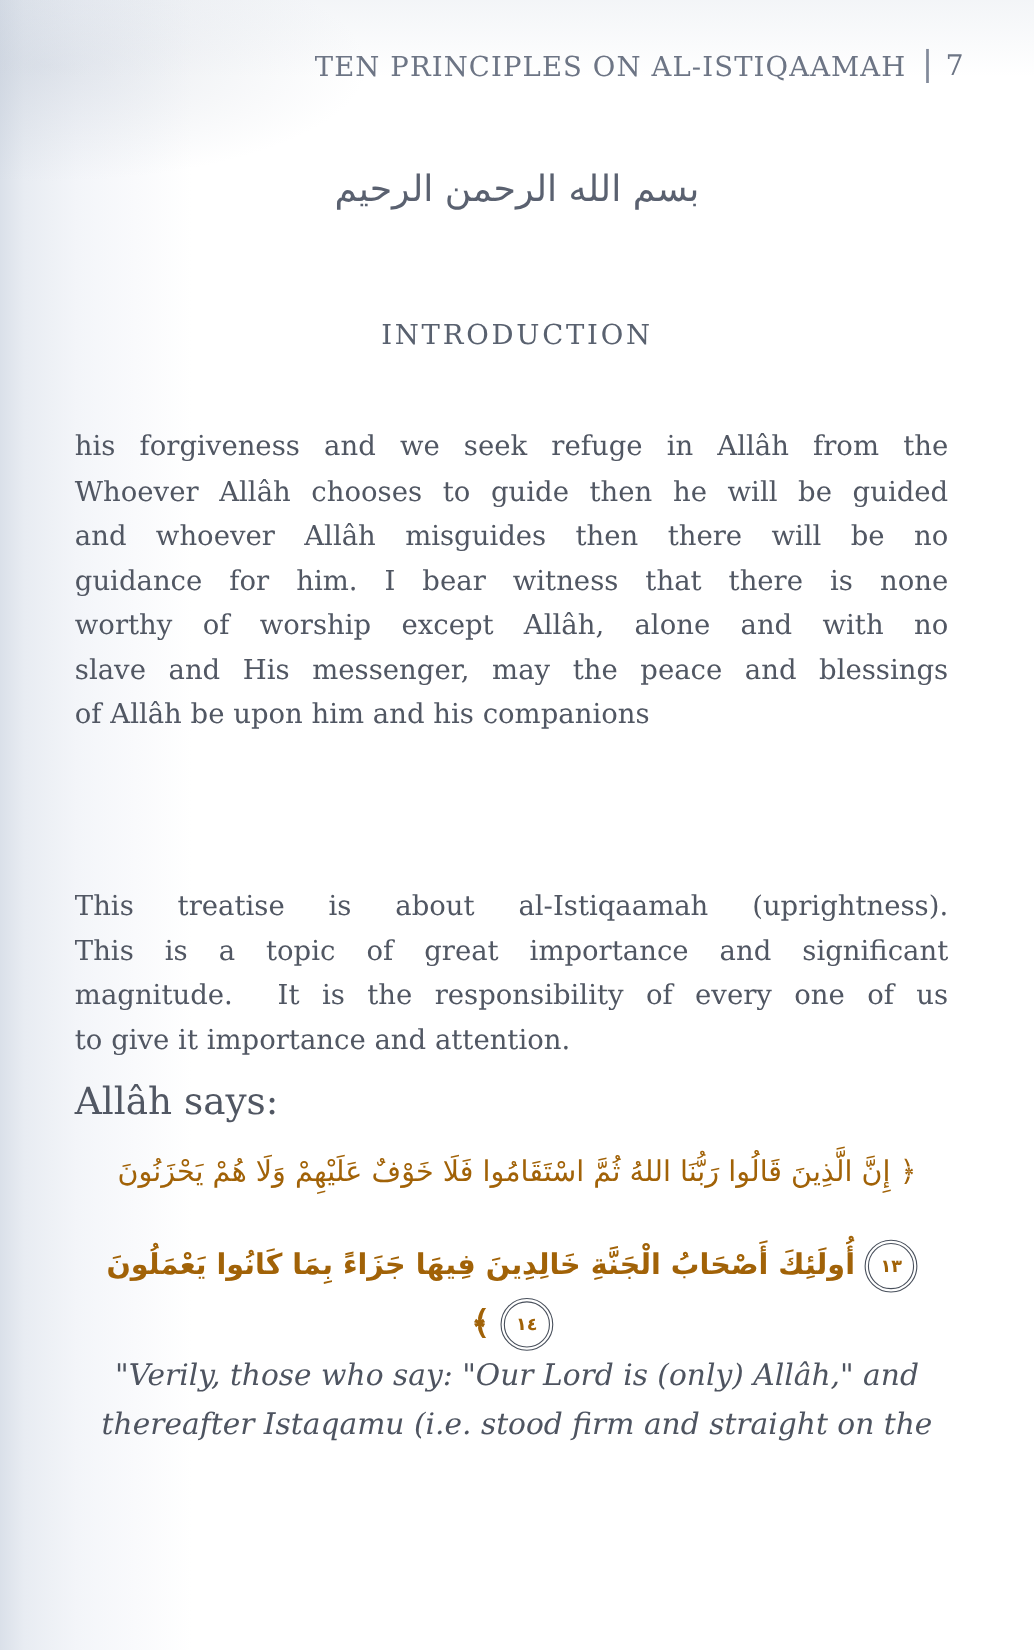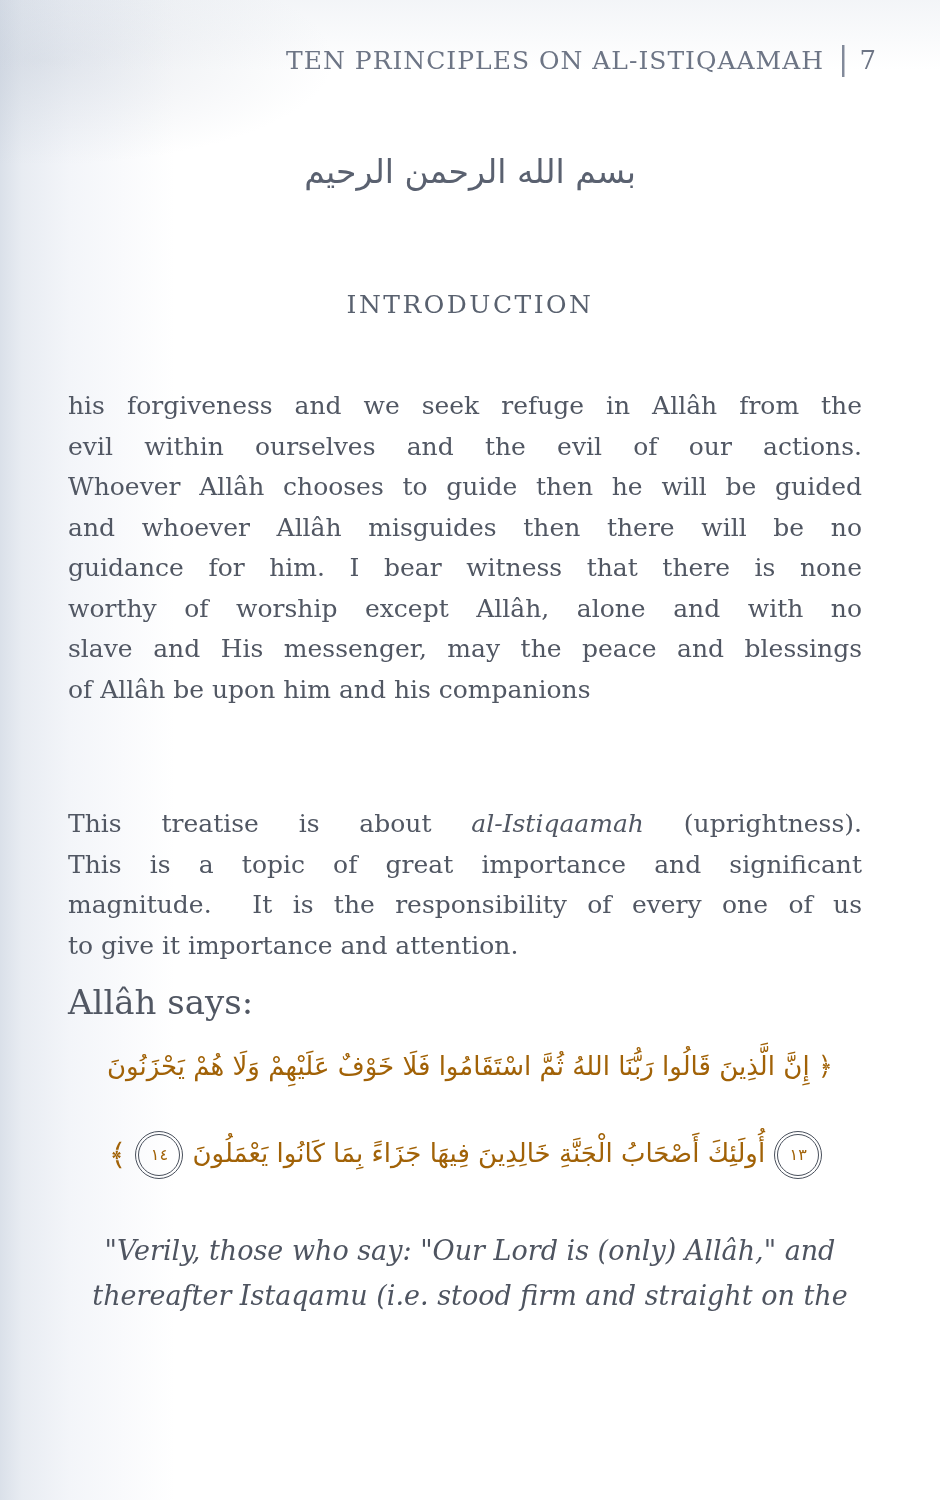"evil within ourselves and the" div.jline { html: <div>evil within ourselves and the evil of our actions.</div> -> none }
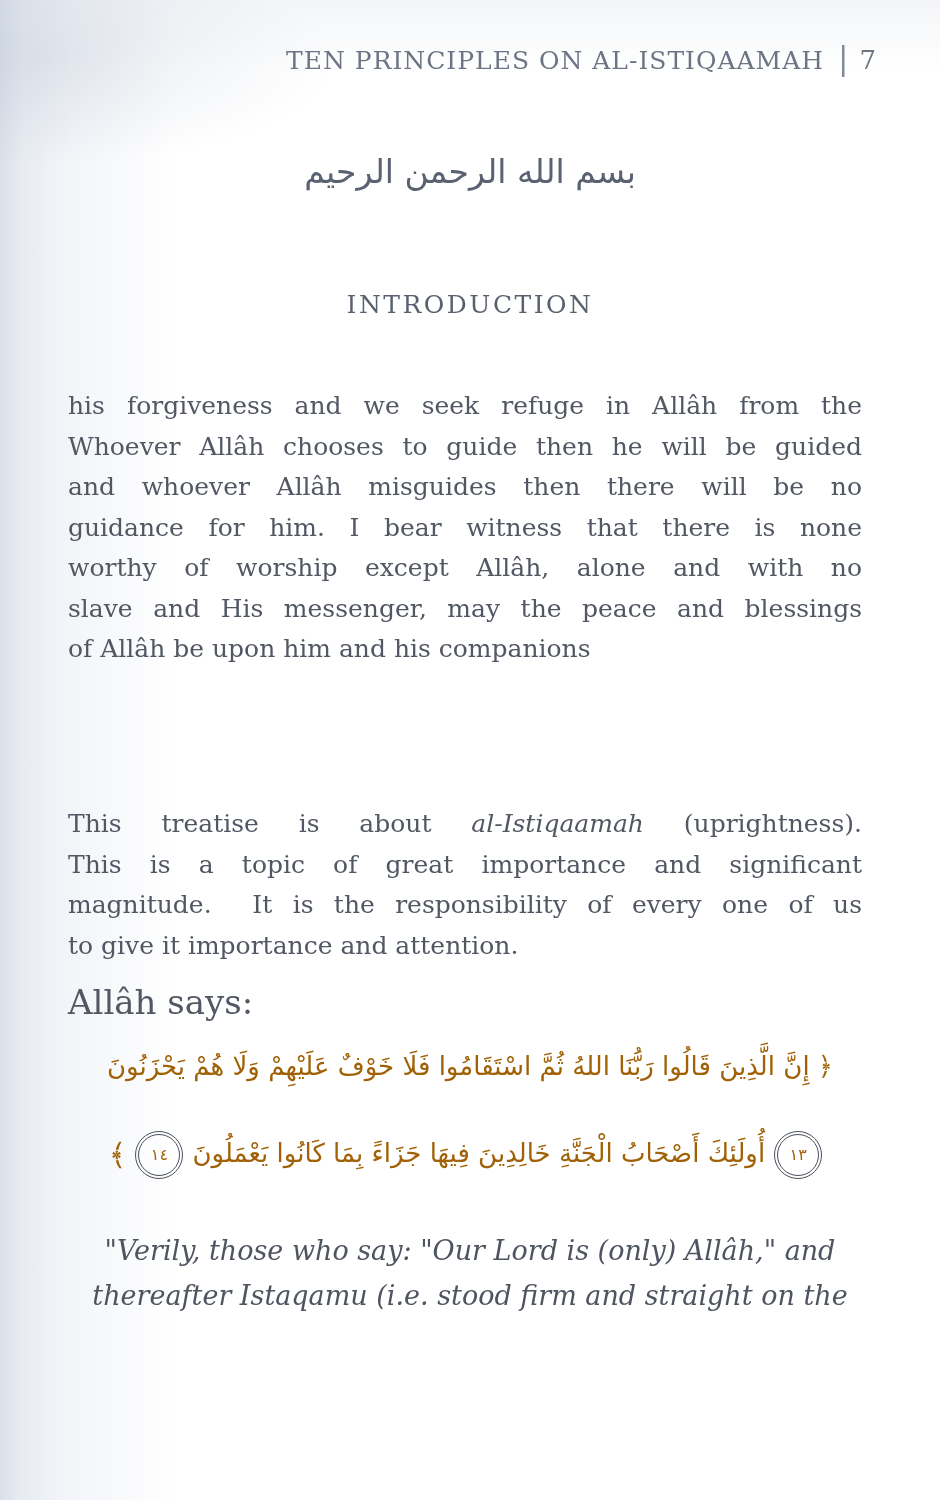"al-Istiqaamah" .italic { font-style: italic -> none }
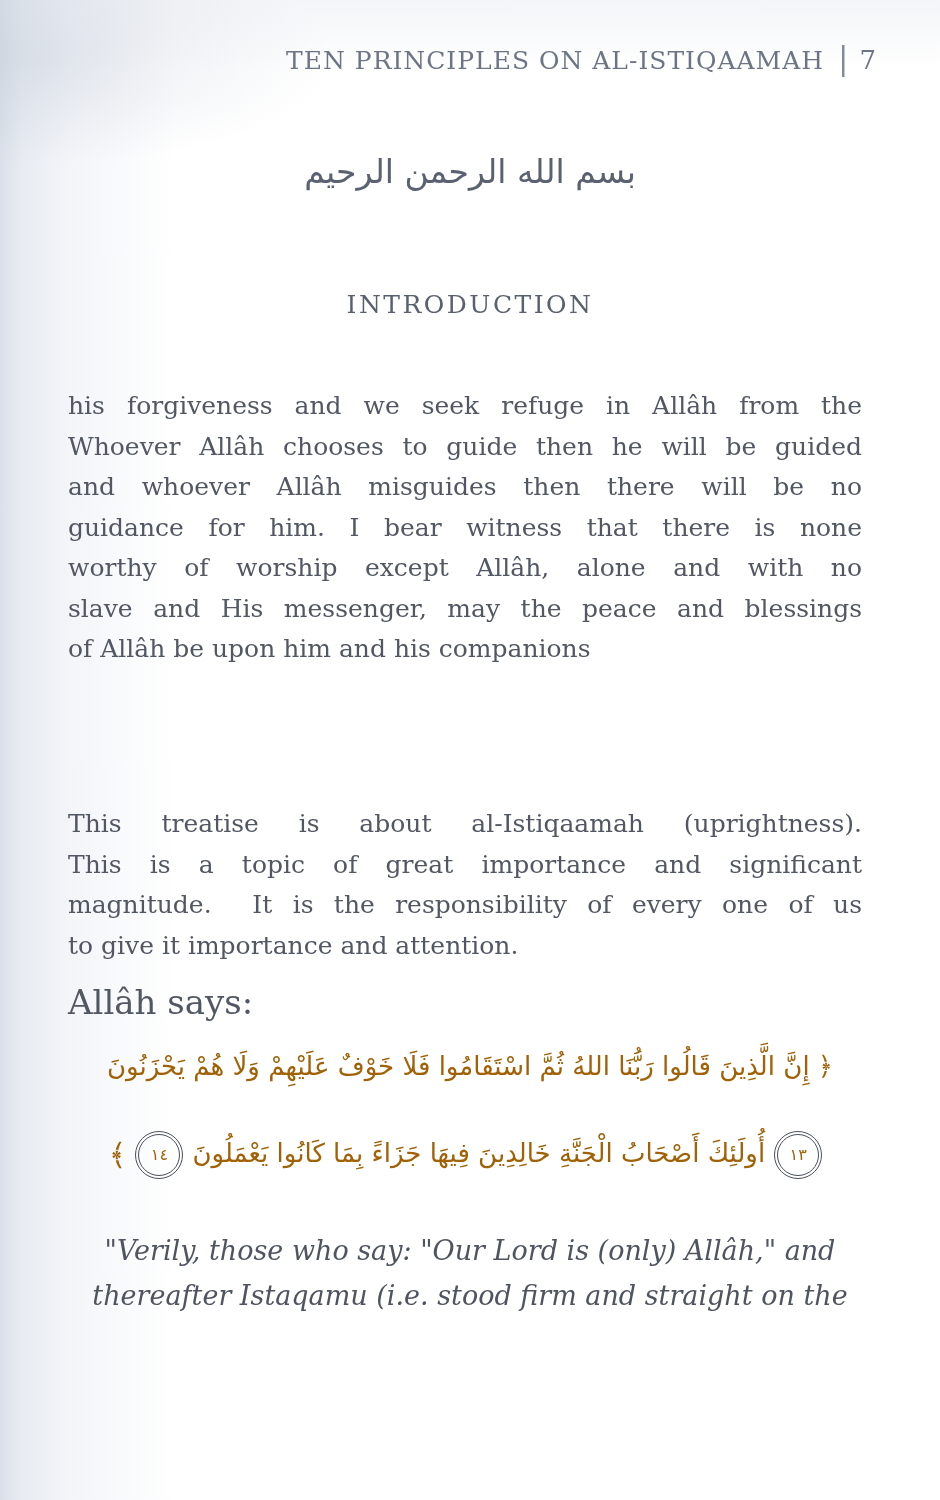"١٣أُولَئِكَ أَصْحَابُ الْجَنَّةِ" .verse-2 { font-weight: none -> bold }
